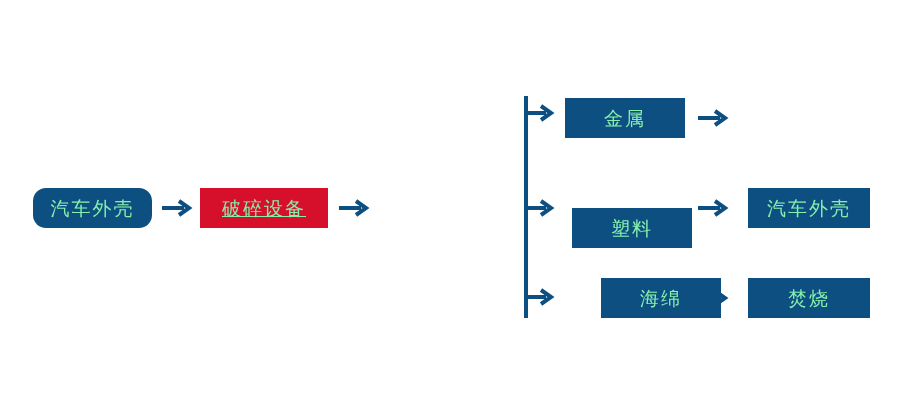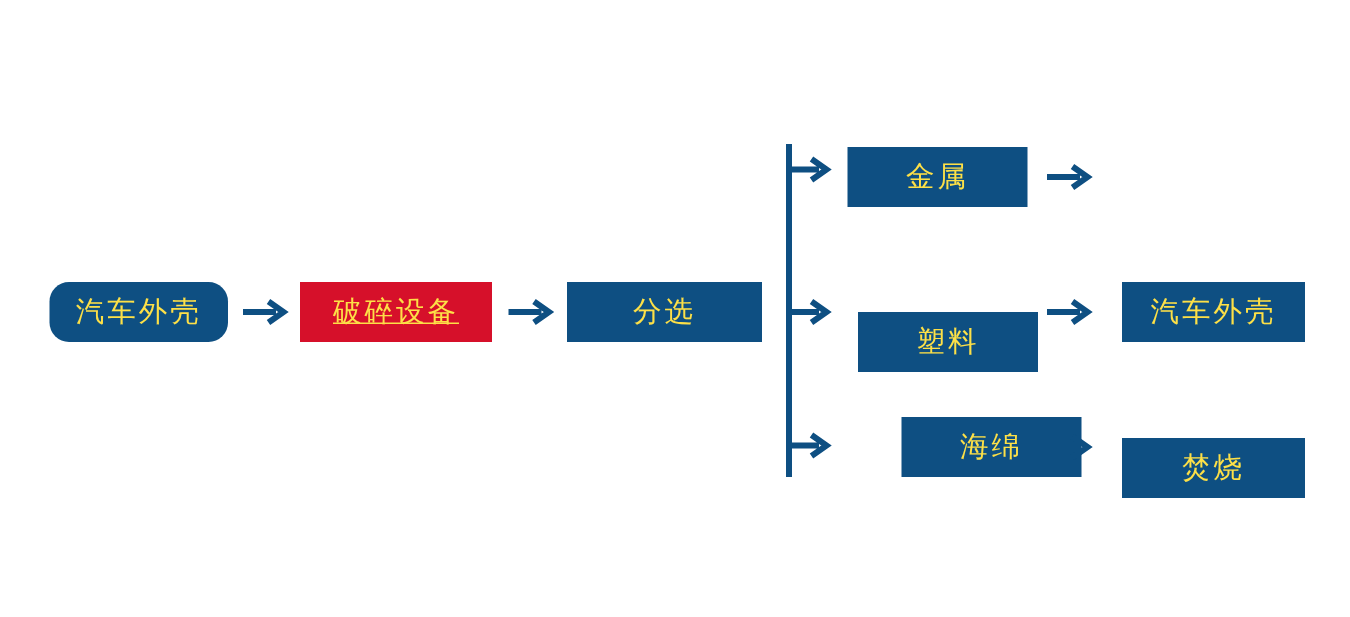"金属" .node { color: #fde047 -> #86efac }
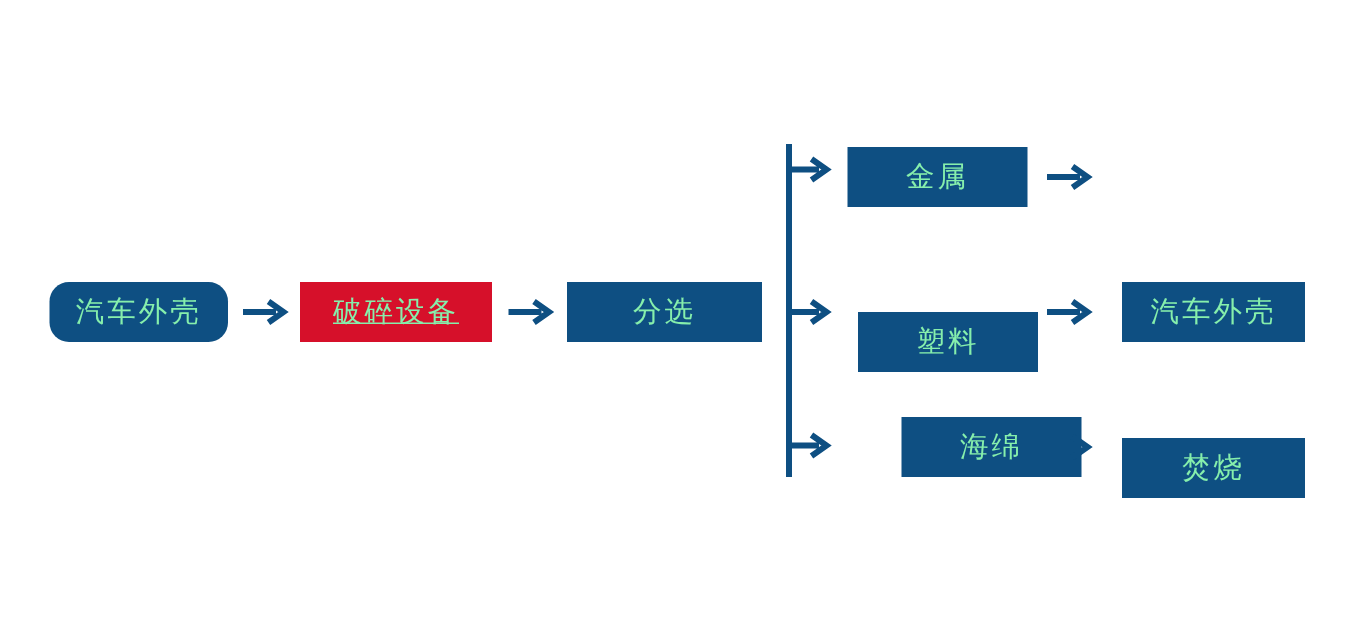"分选" div.node { html: <div>分选</div> -> none }
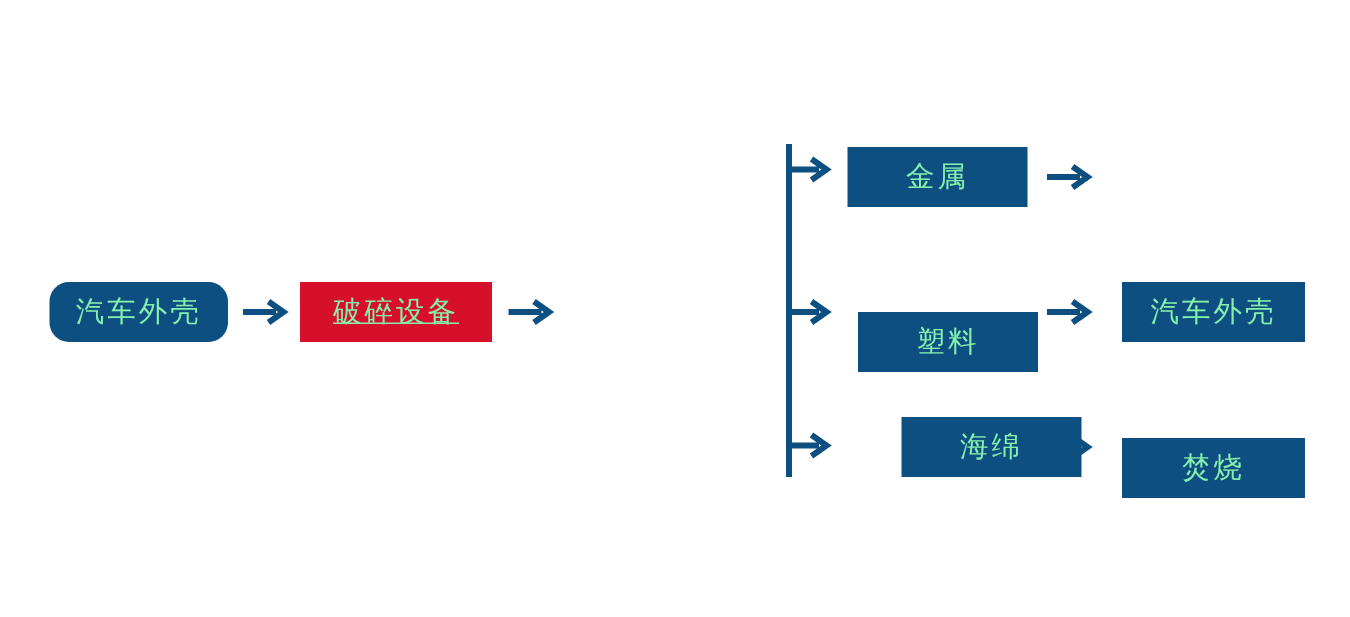"焚烧" div.node { top: 292px -> 278px }
